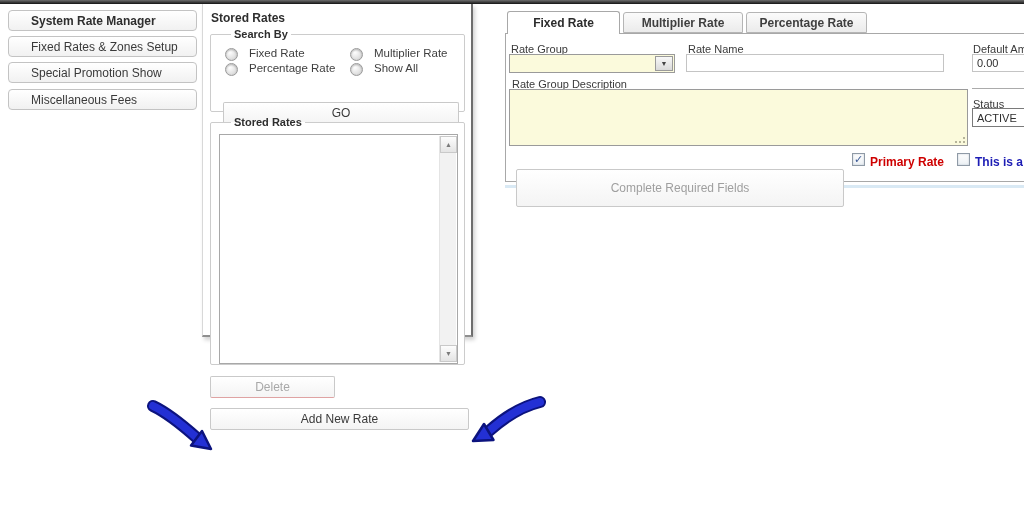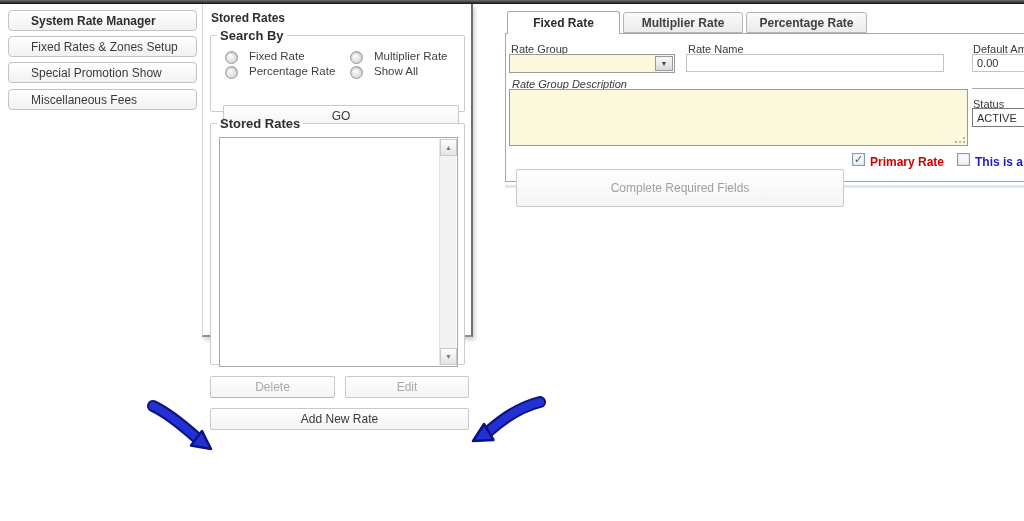"Search By" fieldset.grp legend { font-size: 13px -> 11px; margin-left: 6px -> 20px }
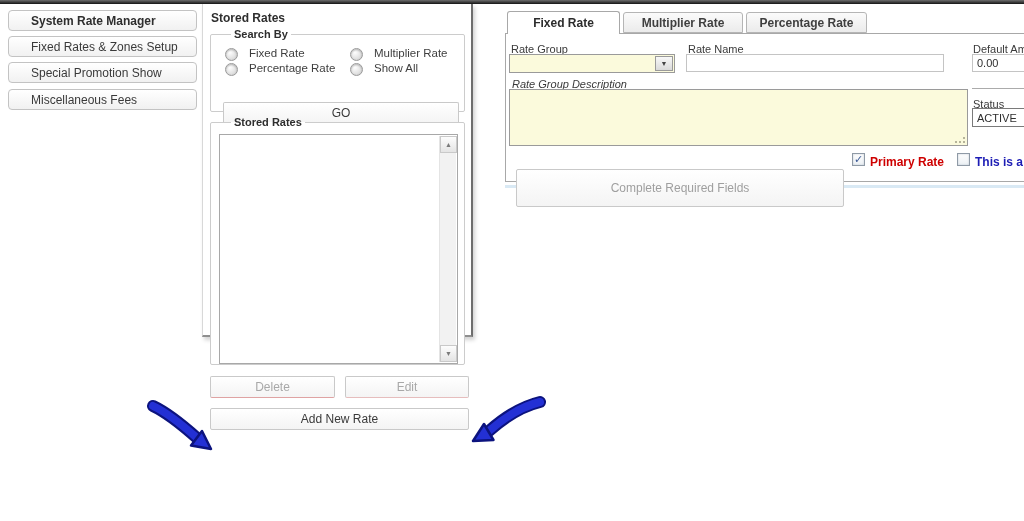"Rate Group Description" span.fld-label { font-style: italic -> none }
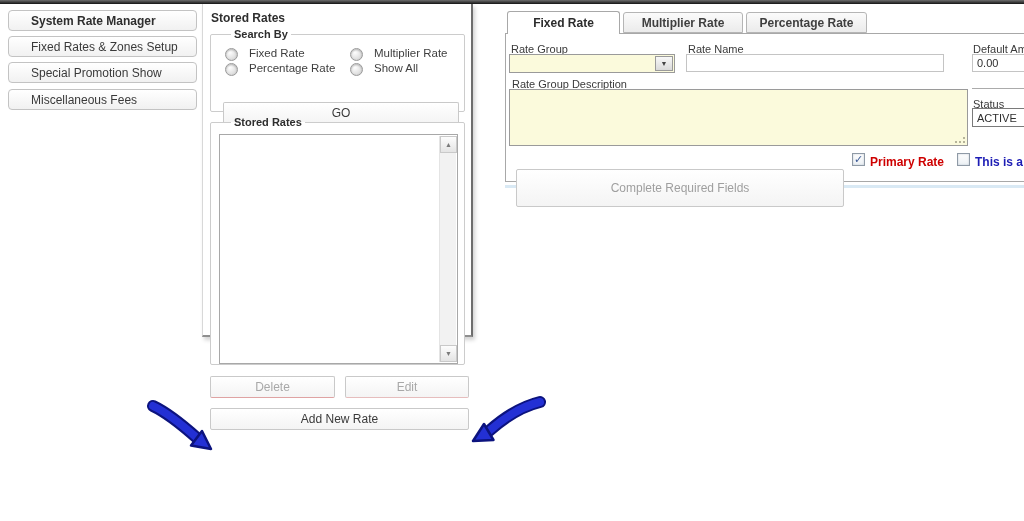"Edit" div.btn { html: <div>Edit</div> -> none }
